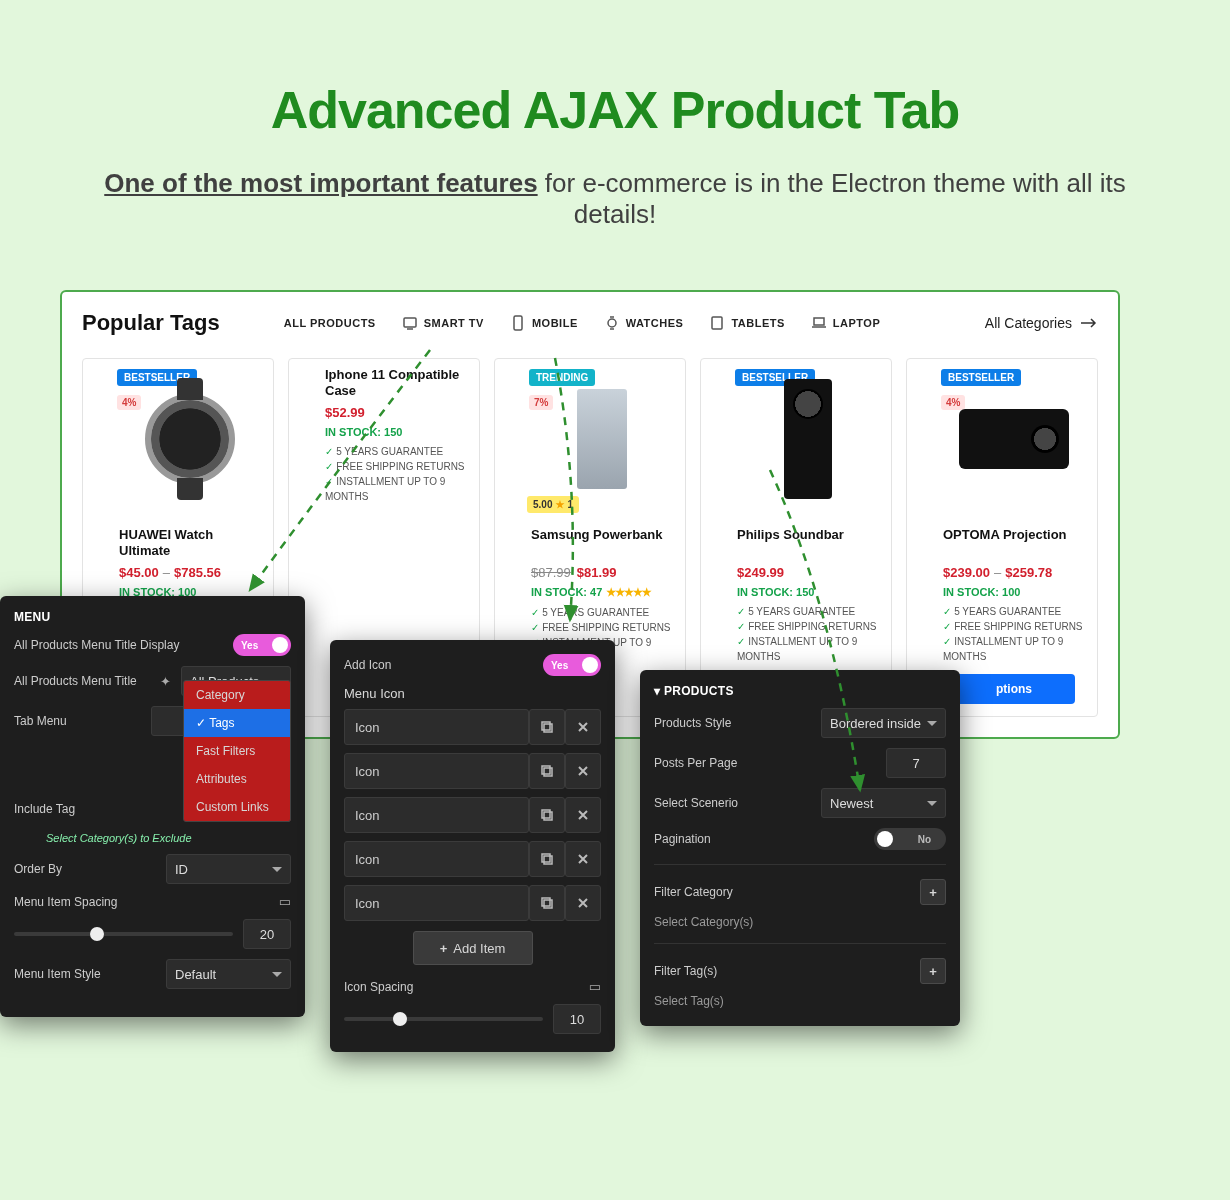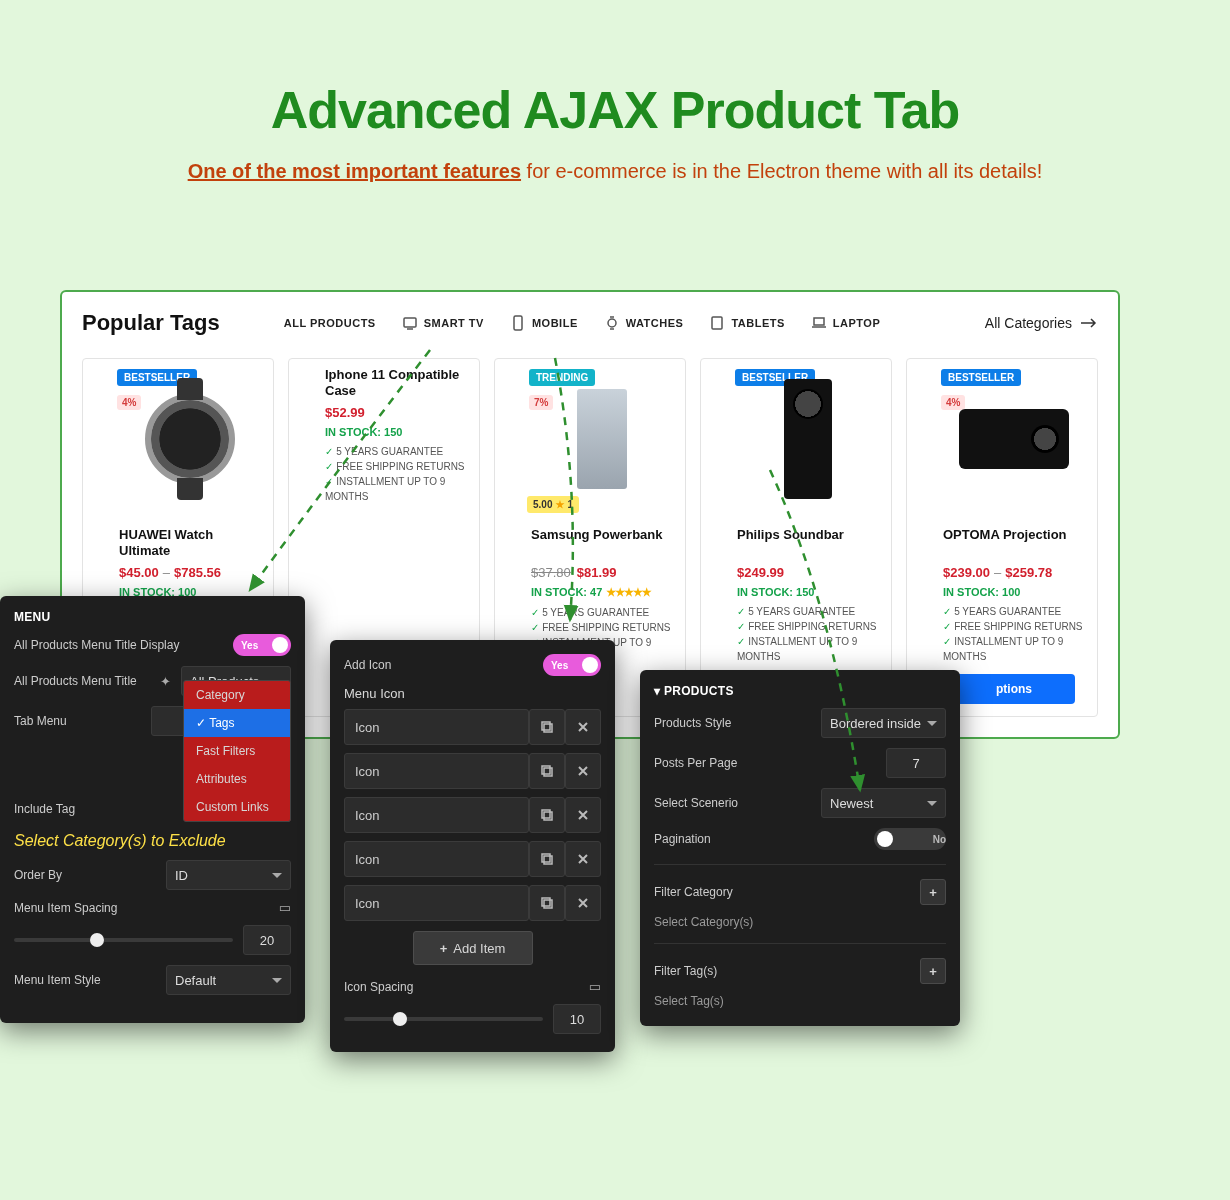"One of the most important" .hero .sub { color: #c2410c -> #404040; font-size: 20px -> 26px; margin-top: 20px -> 28px }
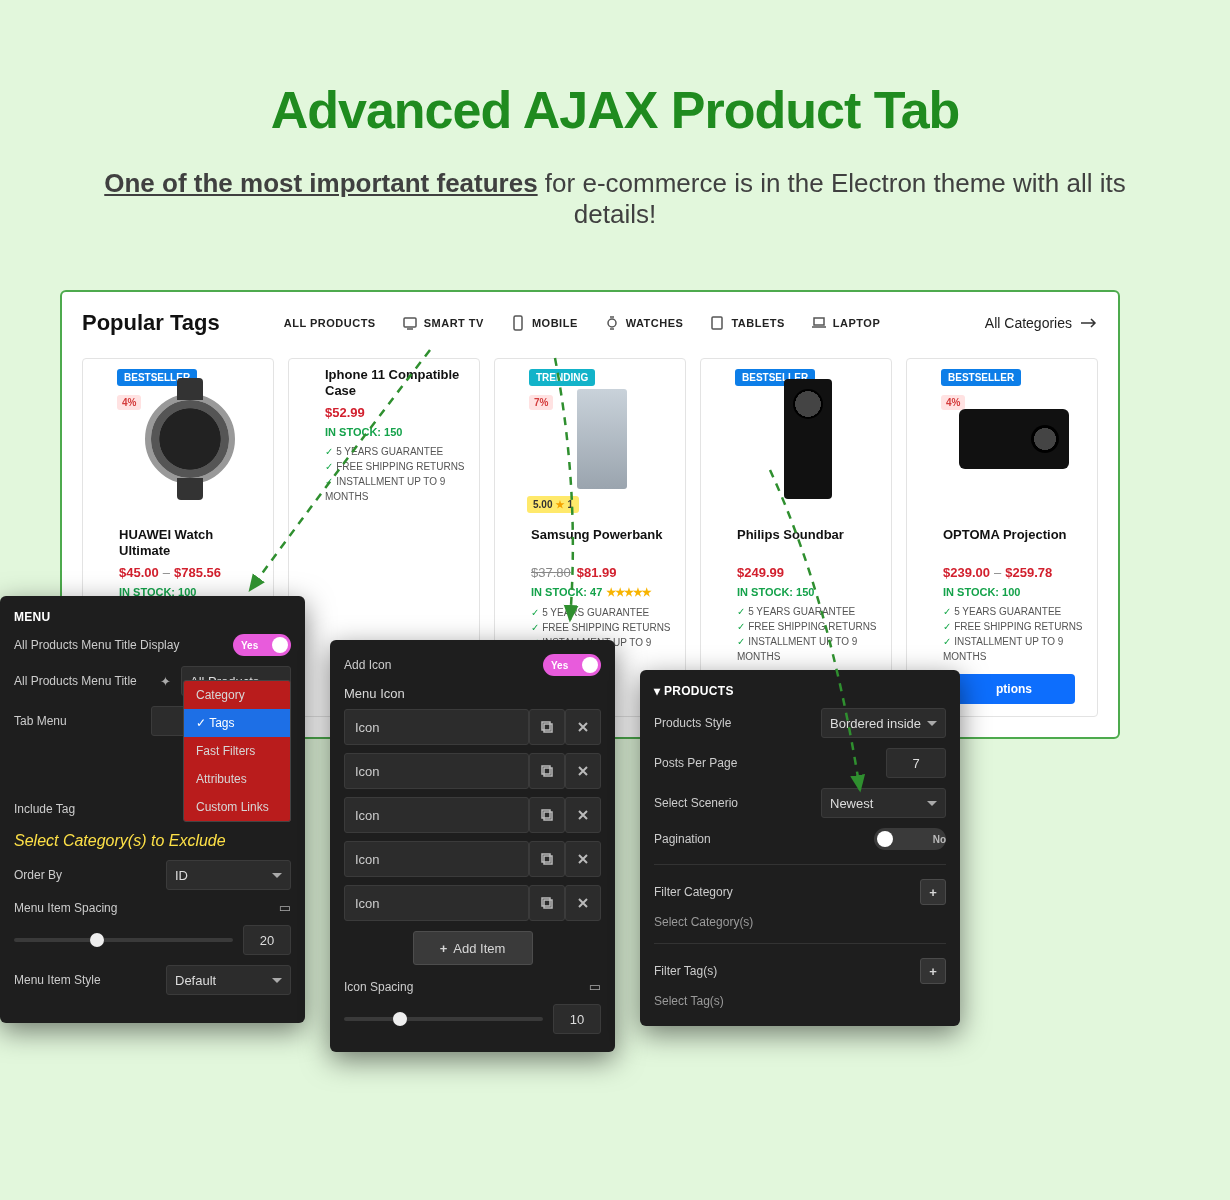"$37.80" span.old { text: $37.80 -> $87.99 }
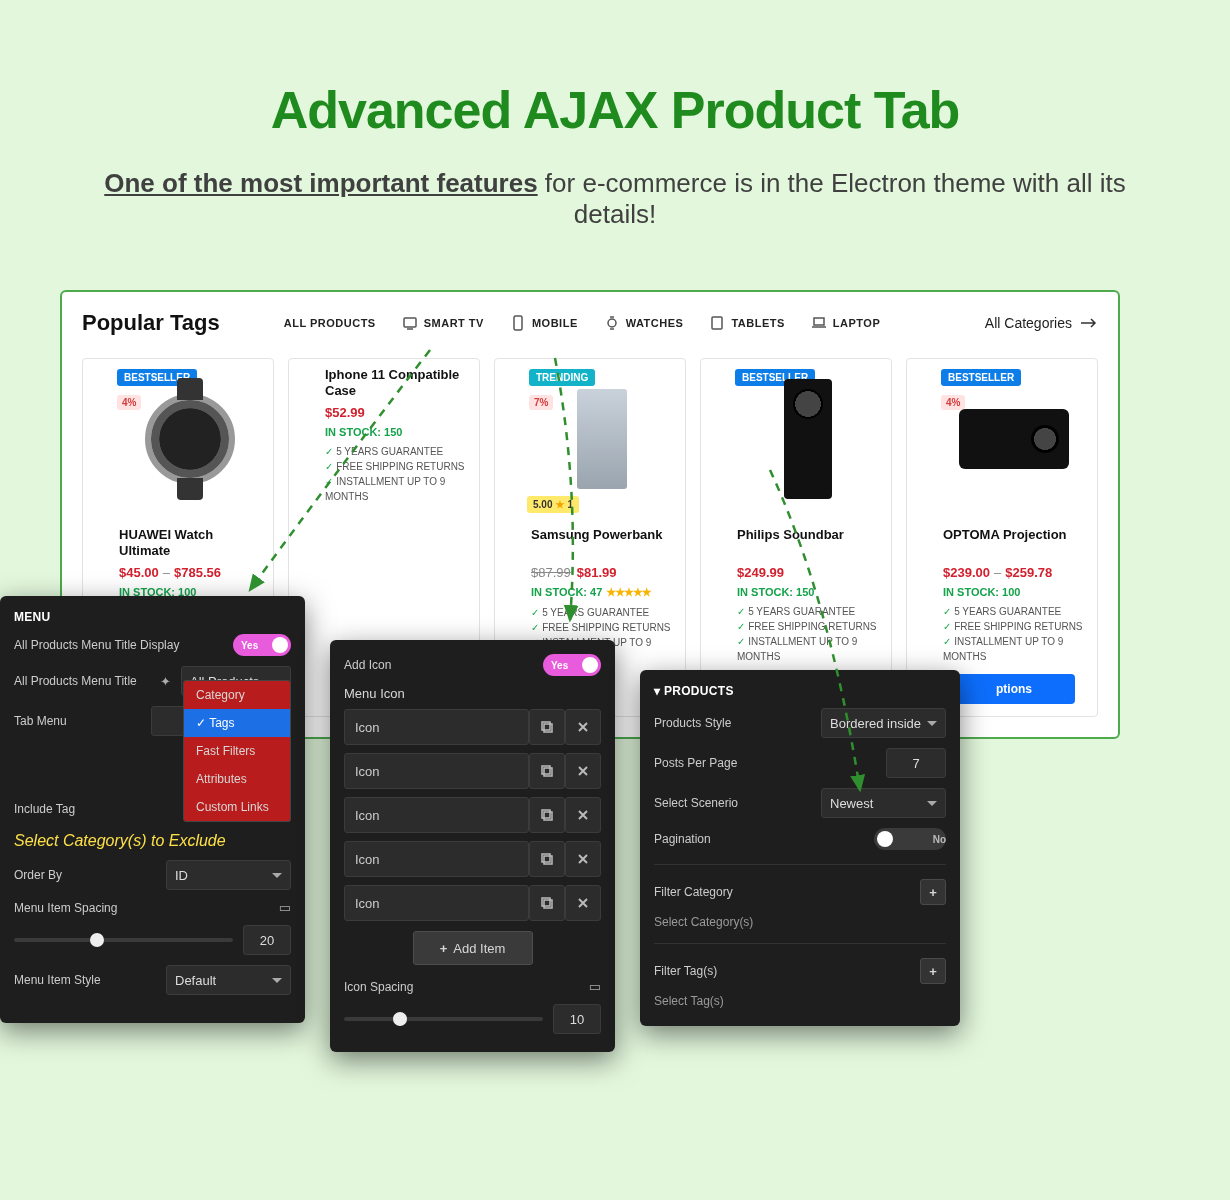"Select Category(s) to Exclude" .row .italic { color: #fde047 -> #86efac; font-size: 16px -> 11px; margin-left: none -> 32px }
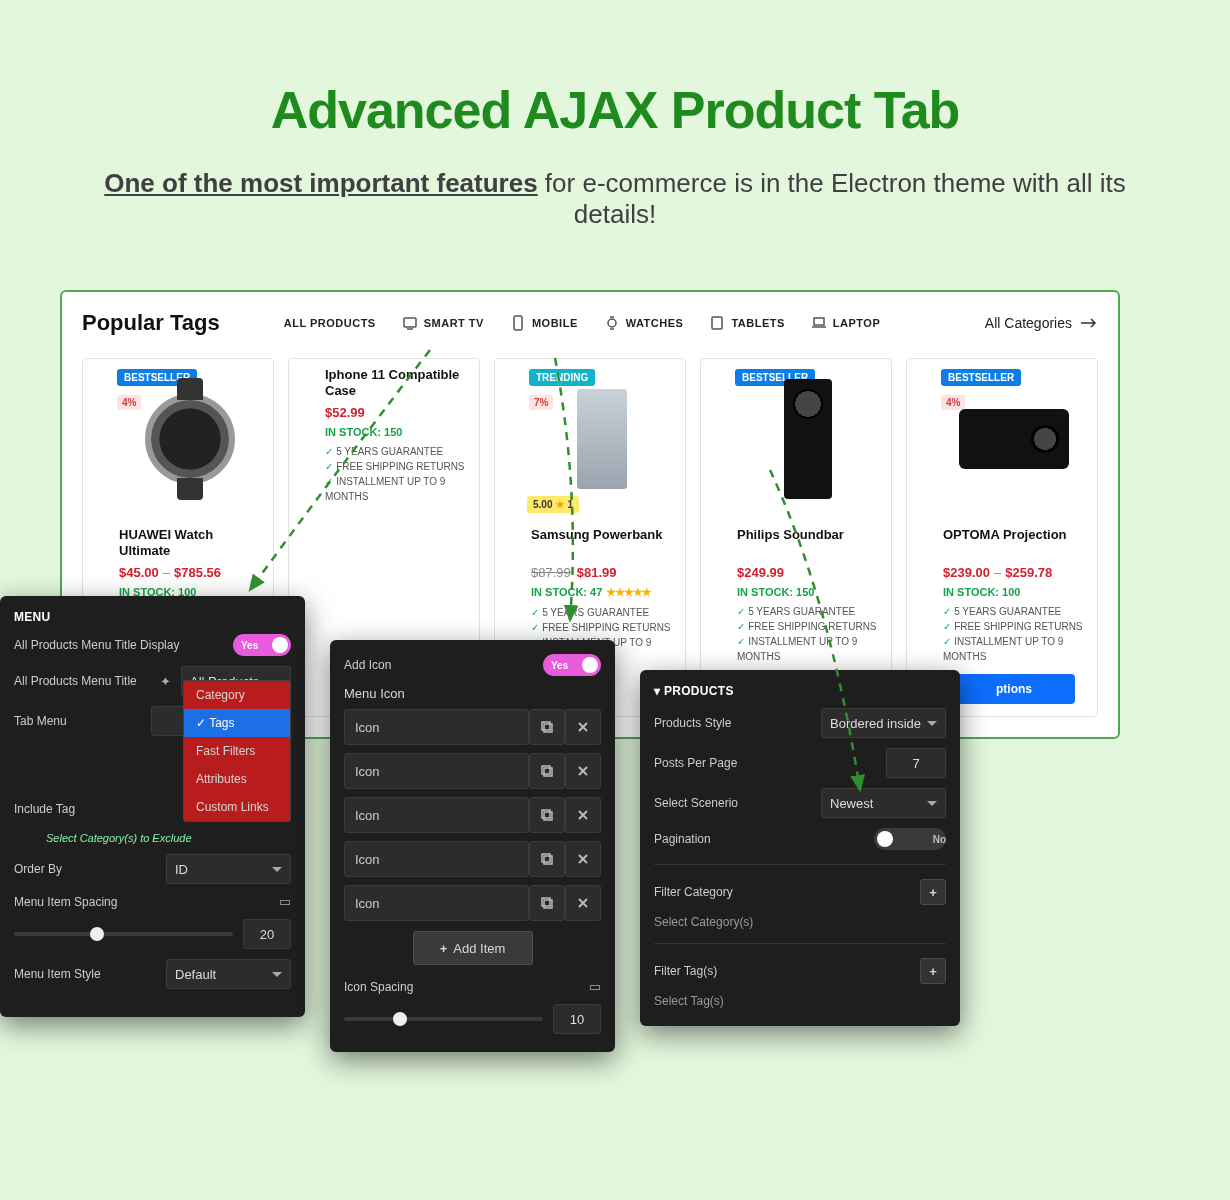"No" .toggle.off .txt { right: 0 -> 15px }
